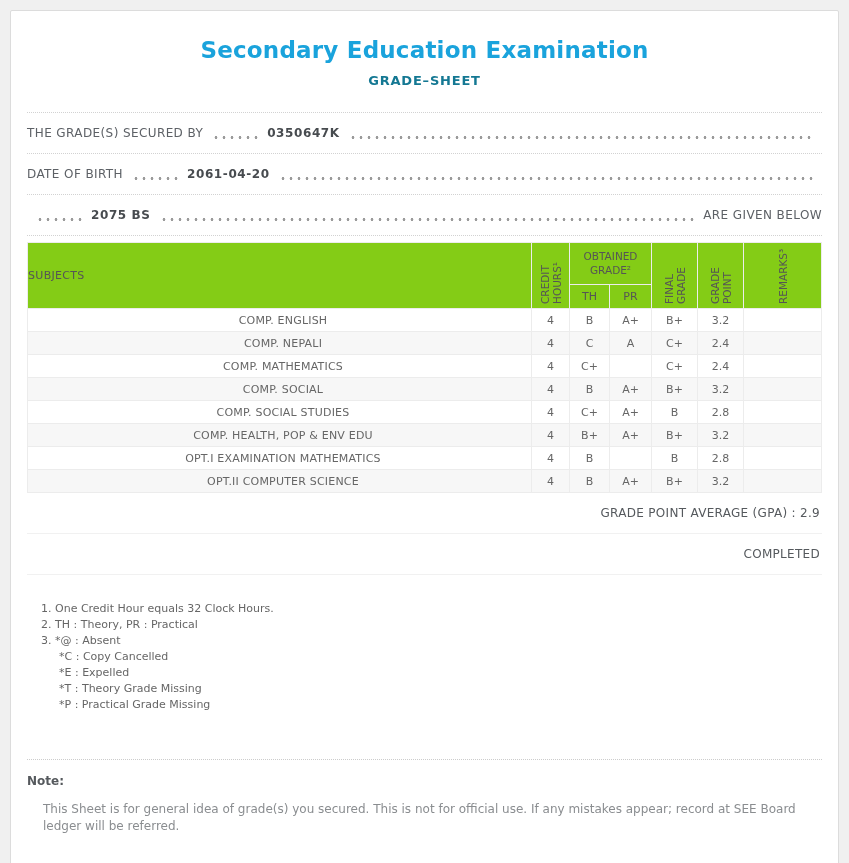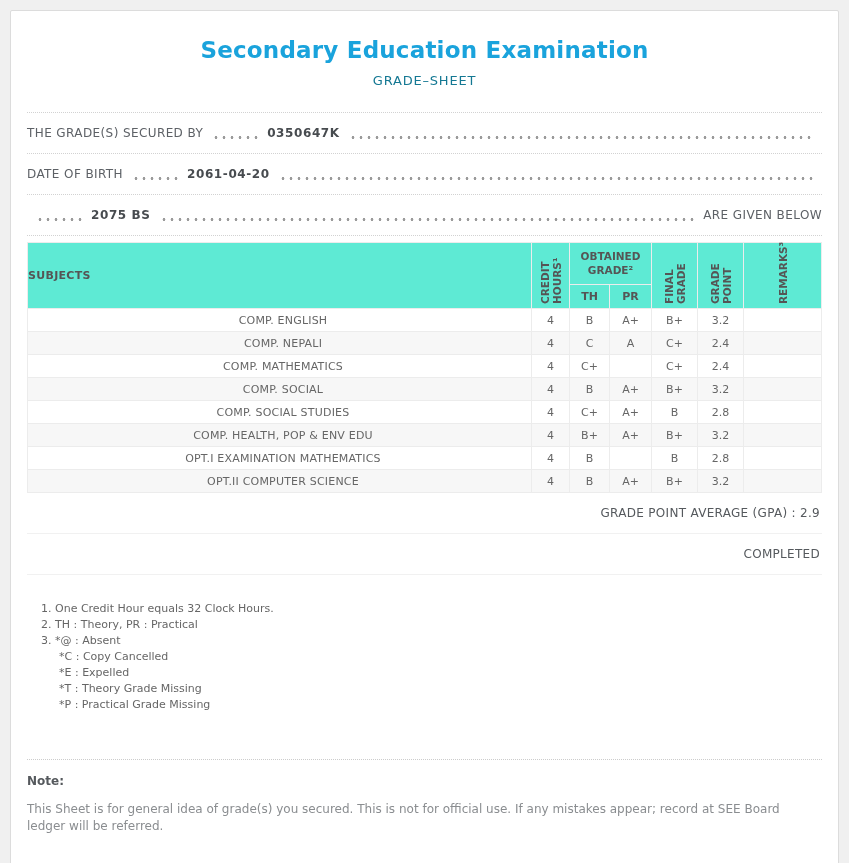"GRADE–SHEET" h2.subtitle { font-weight: normal -> bold }
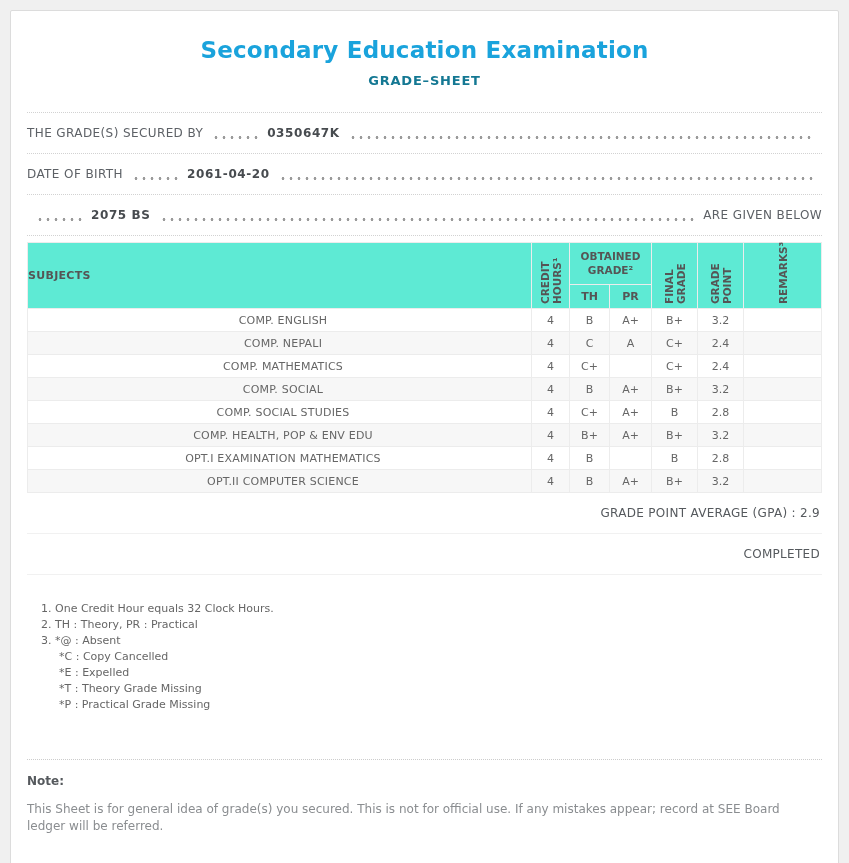"OBTAINED GRADE²" thead th { background: #5eead4 -> #84cc16; font-weight: bold -> normal }
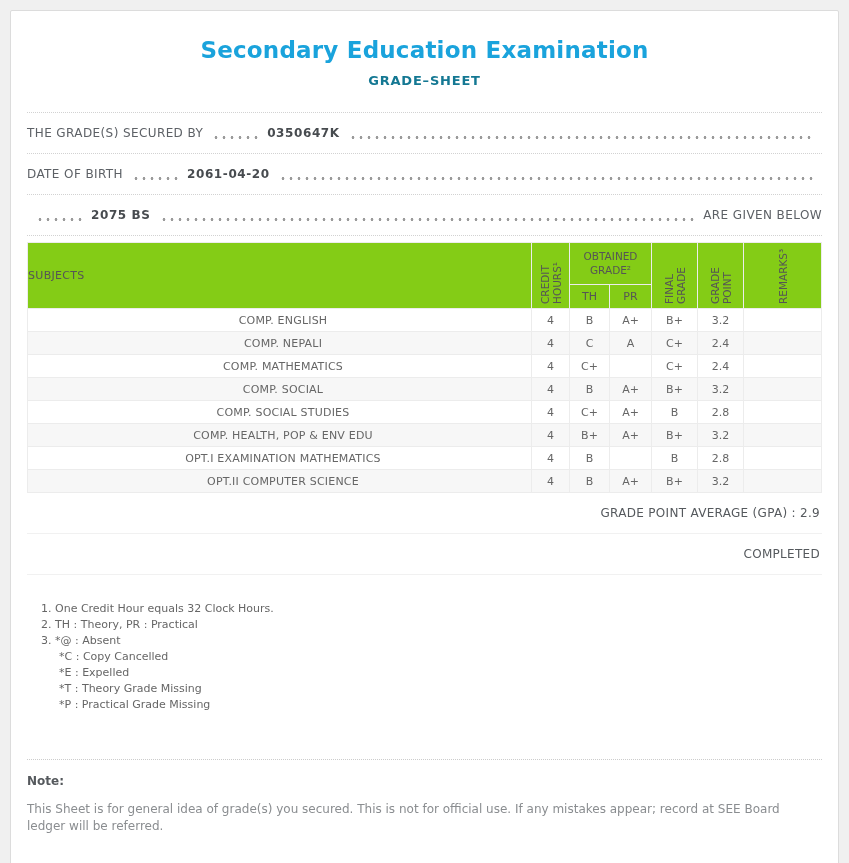"This Sheet is for general" .note-text { margin-left: none -> 16px }
